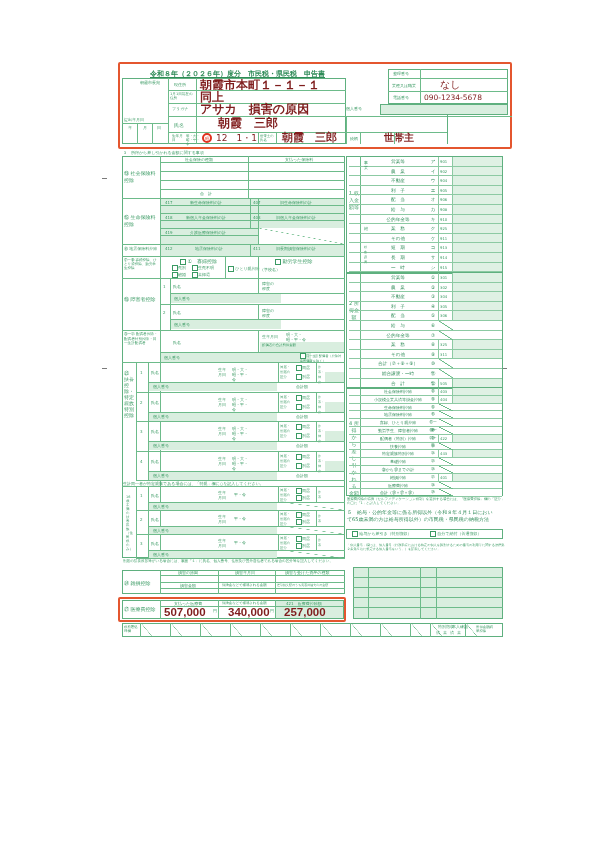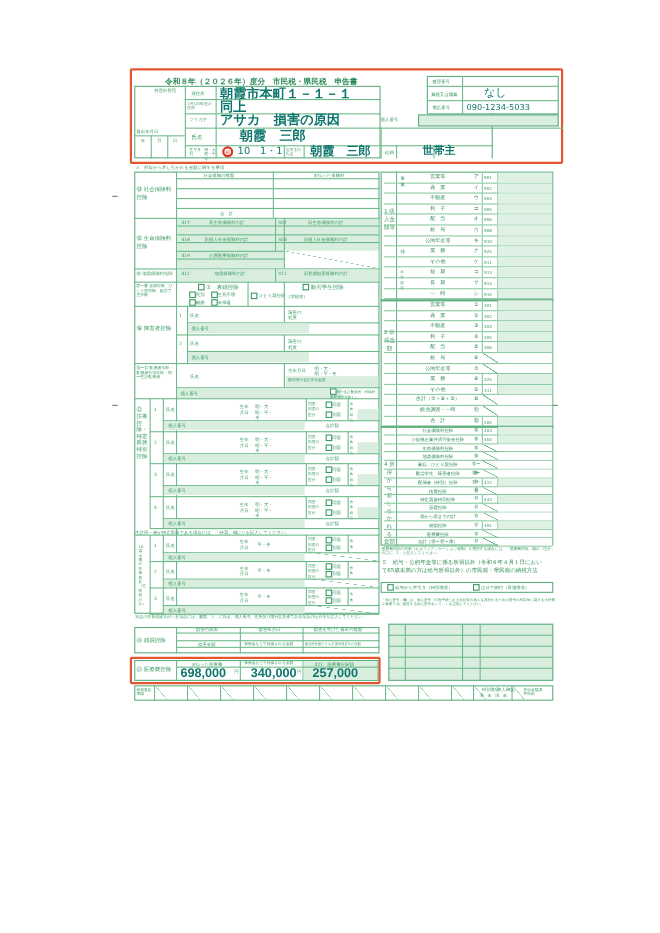"令和８年（２０２６年）度分 市民税・県民税 申告書" .md { text-decoration: none -> underline }
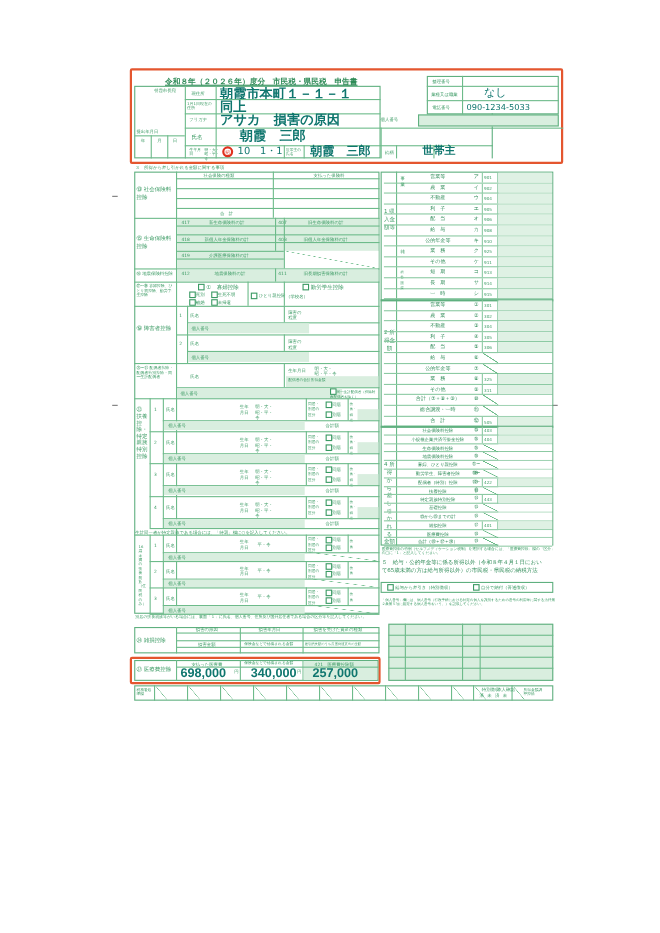"朝霞市本町１－１－１" .red { color: #0f766e -> #7f1d1d }
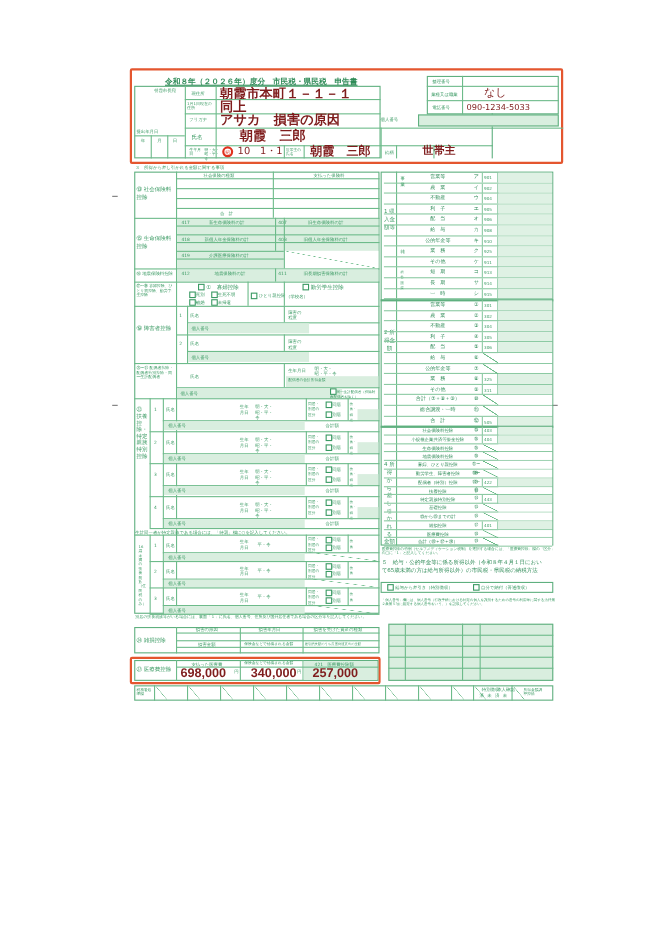"090-1234-5033" div.abs { text: 090-1234-5033 -> 090-1234-5678 }
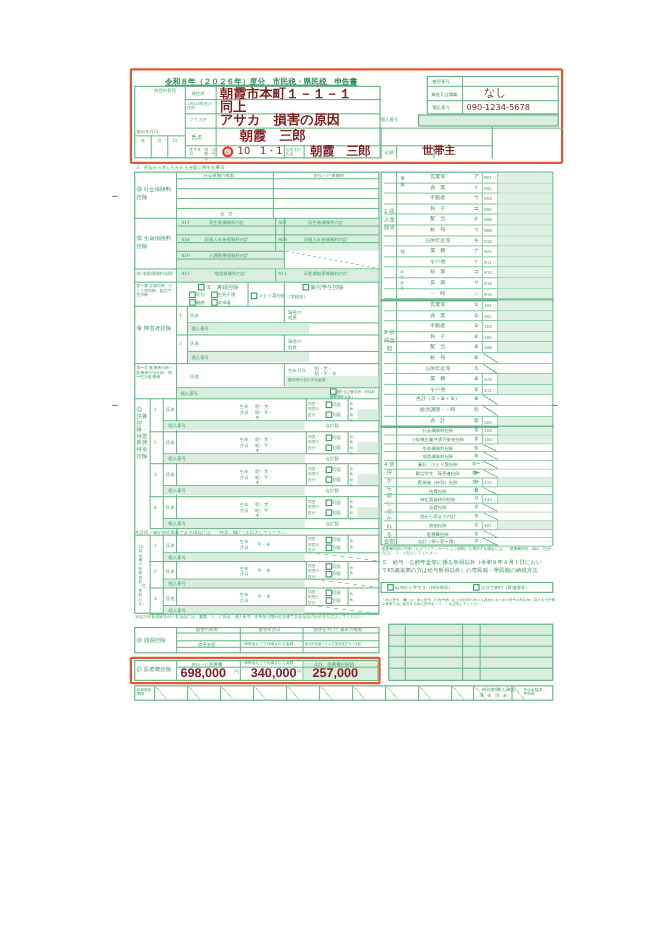"10 1・1" div.abs { text: 10 -> 12 }
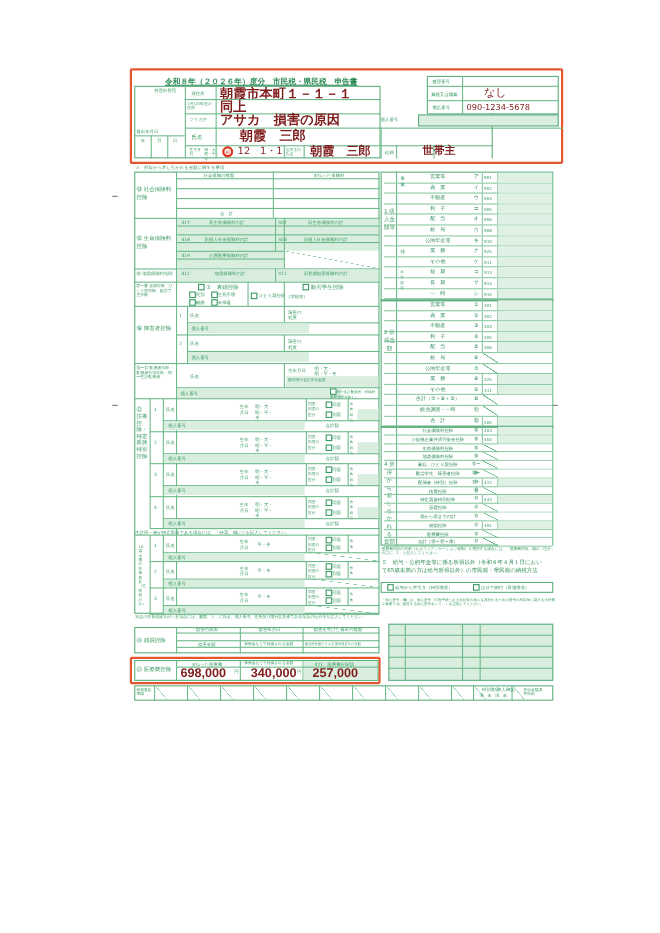"698,000" div.abs { text: 698,000 -> 507,000 }
